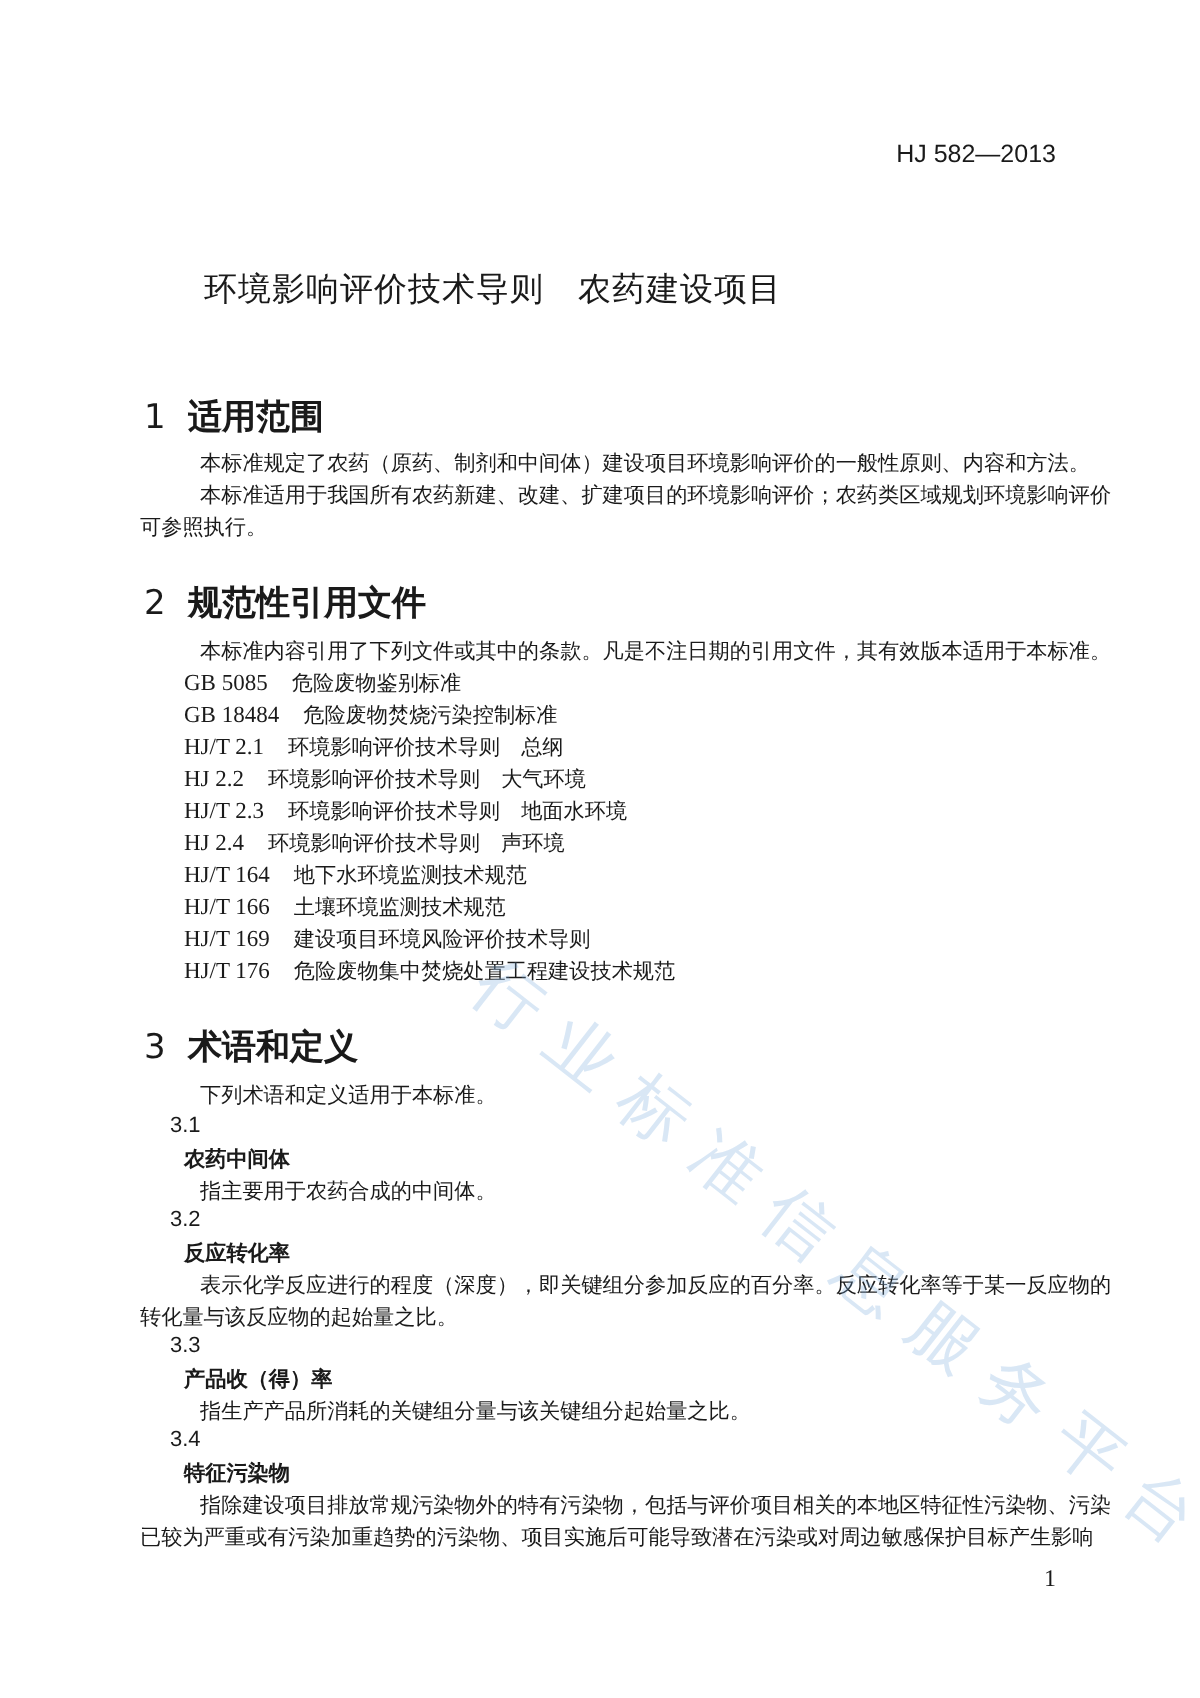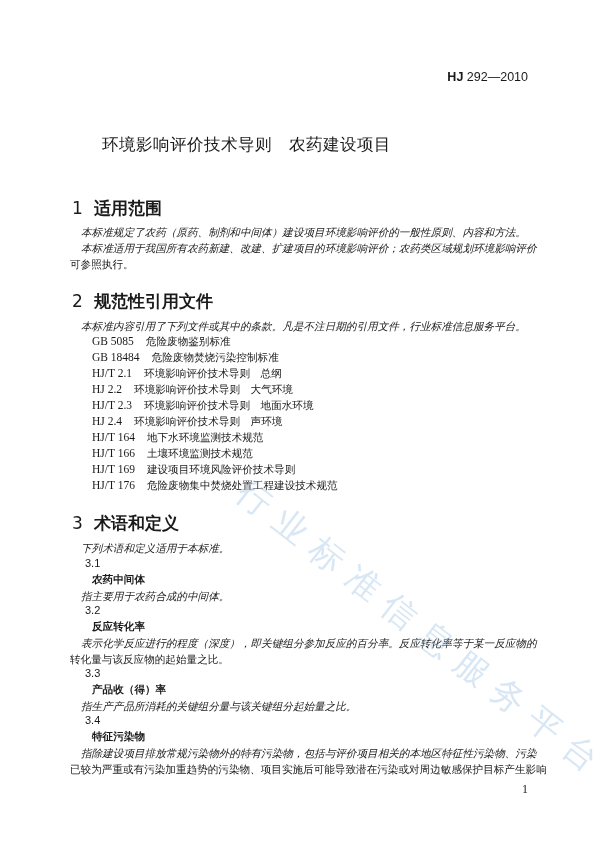"HJ" .docnum b { font-weight: bold -> normal }
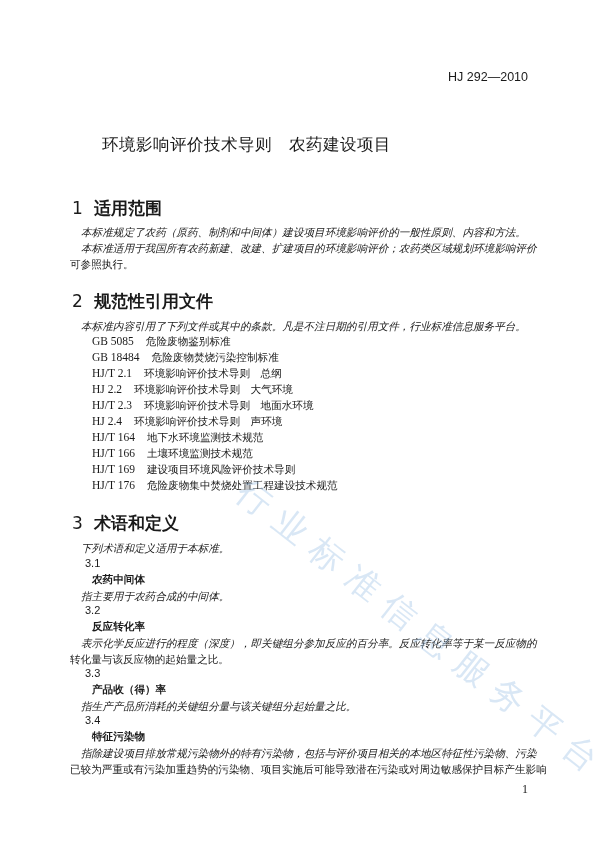"292—2010" span { text: 292—2010 -> 582—2013 }
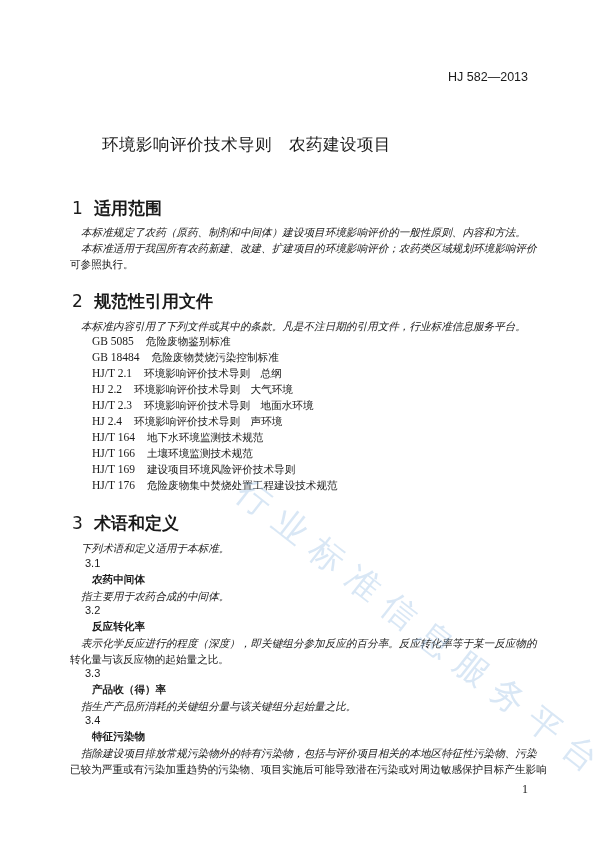"本标准规定了农药（原药、制剂和中间体）建设项目环境影响评价的一般性原则、内容和方" .indent { font-style: italic -> none; left: 81px -> 100px }
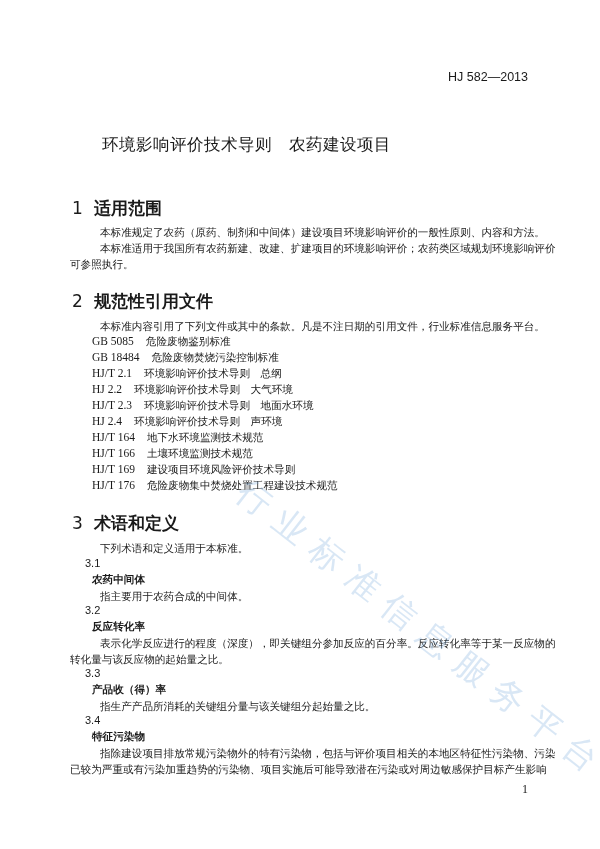"本标准内容引用了下列文件或其中的条款。凡是不注日期的引用文件，行业标准信息服务平" div.abs { text: 行业标准信息服务平台 -> 其有效版本适用于本标准 }
